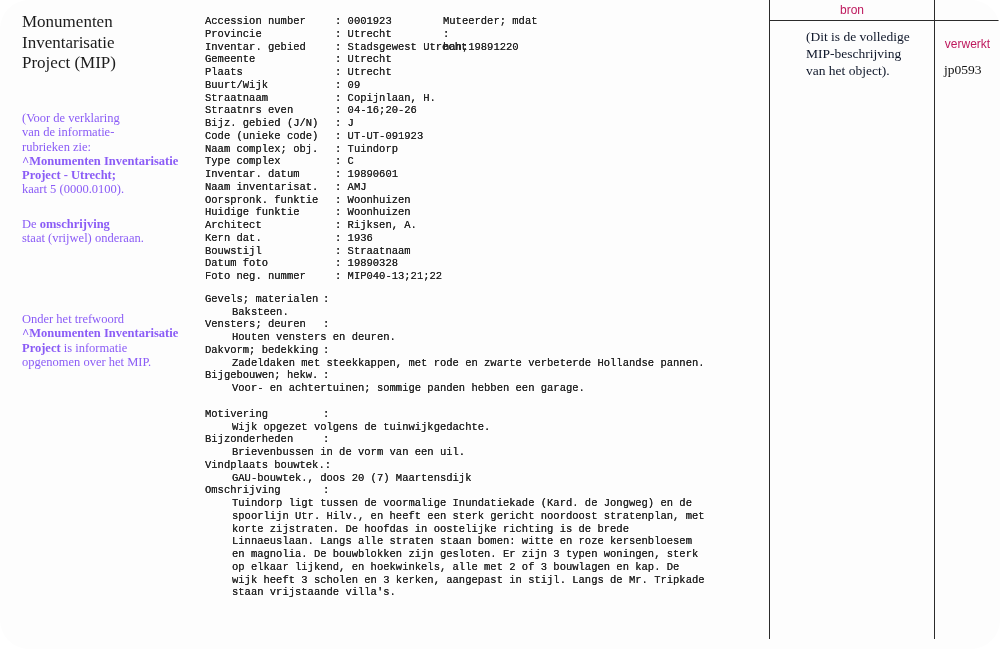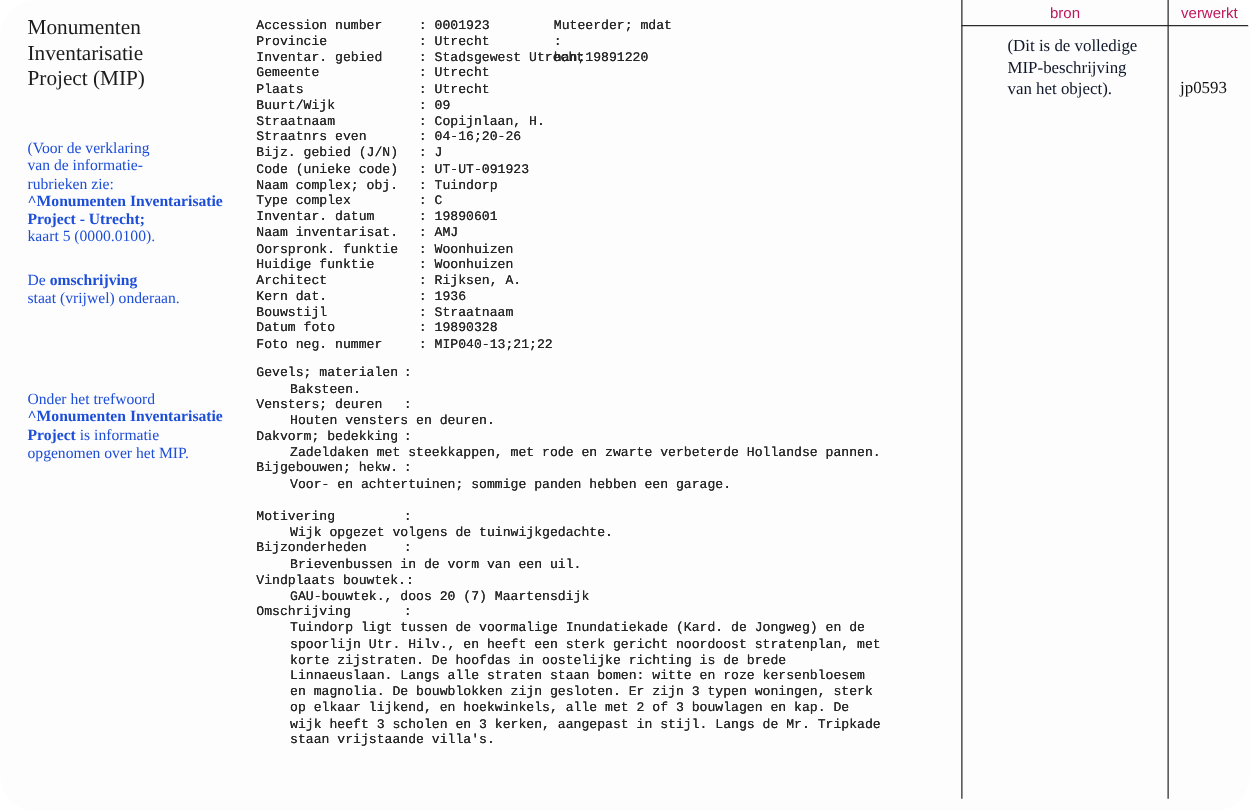"verwerkt" .col-hdr-verwerkt { margin-top: none -> 34px }
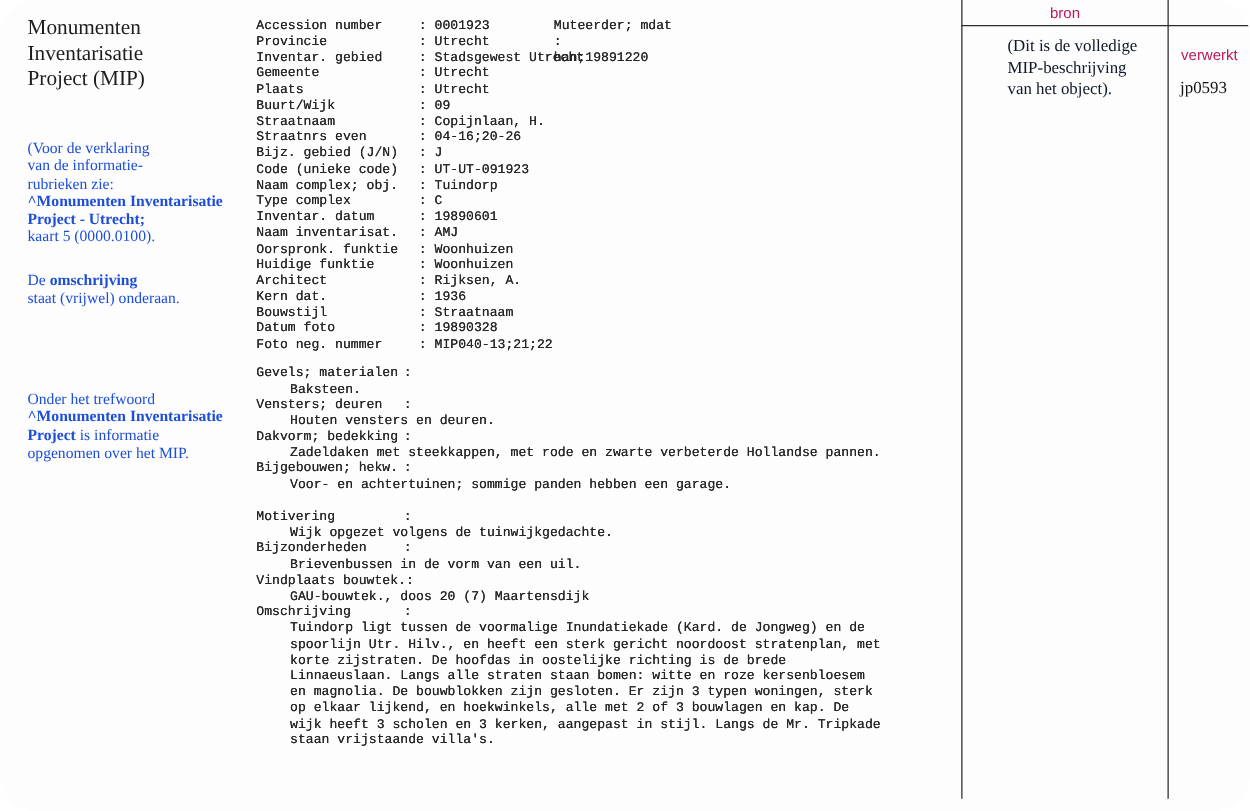"(Voor de verklaring" .note { color: #1d4ed8 -> #8b5cf6 }
